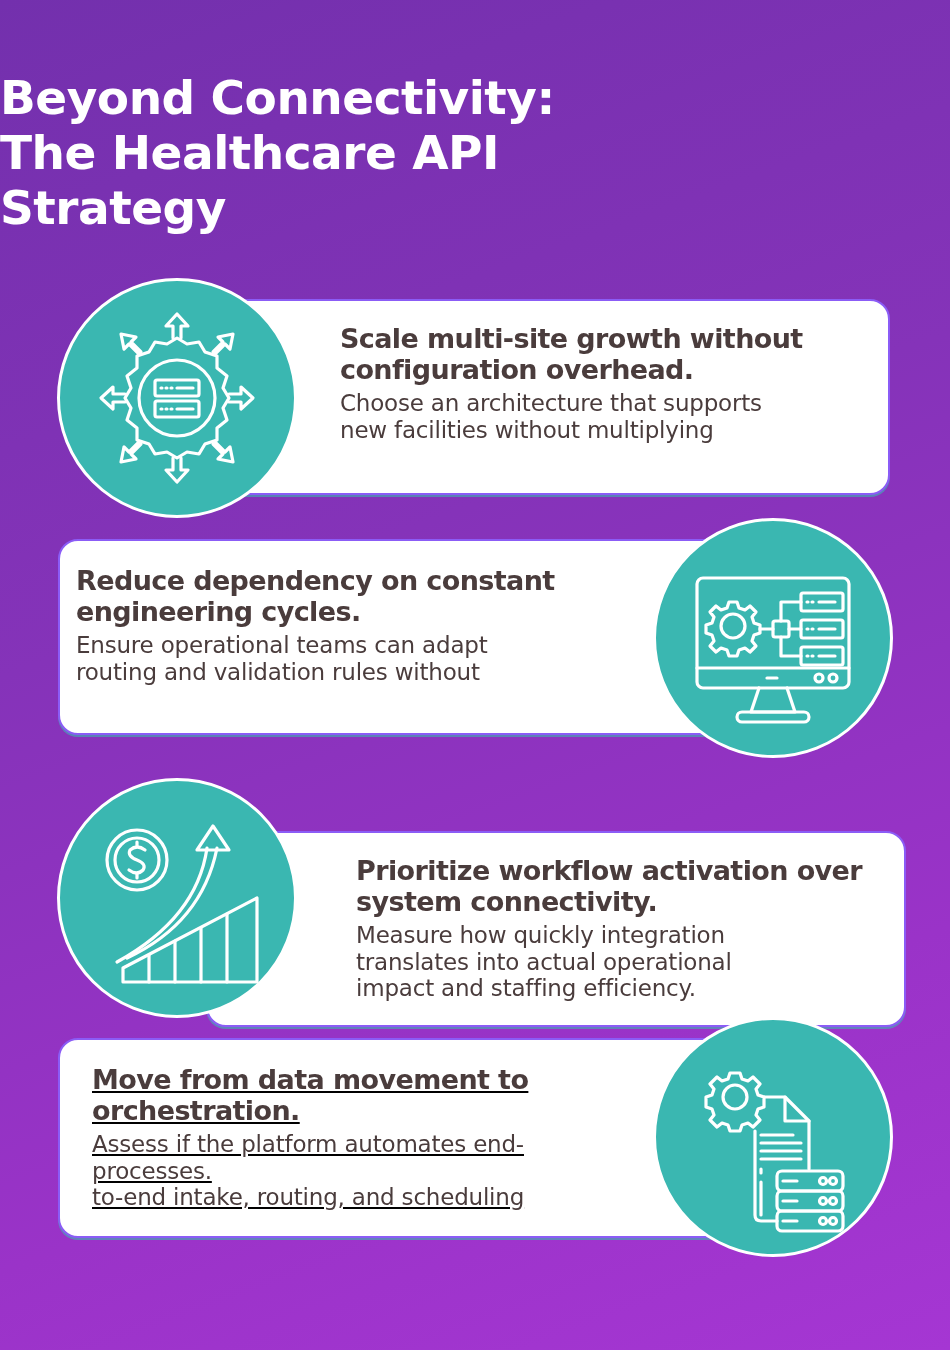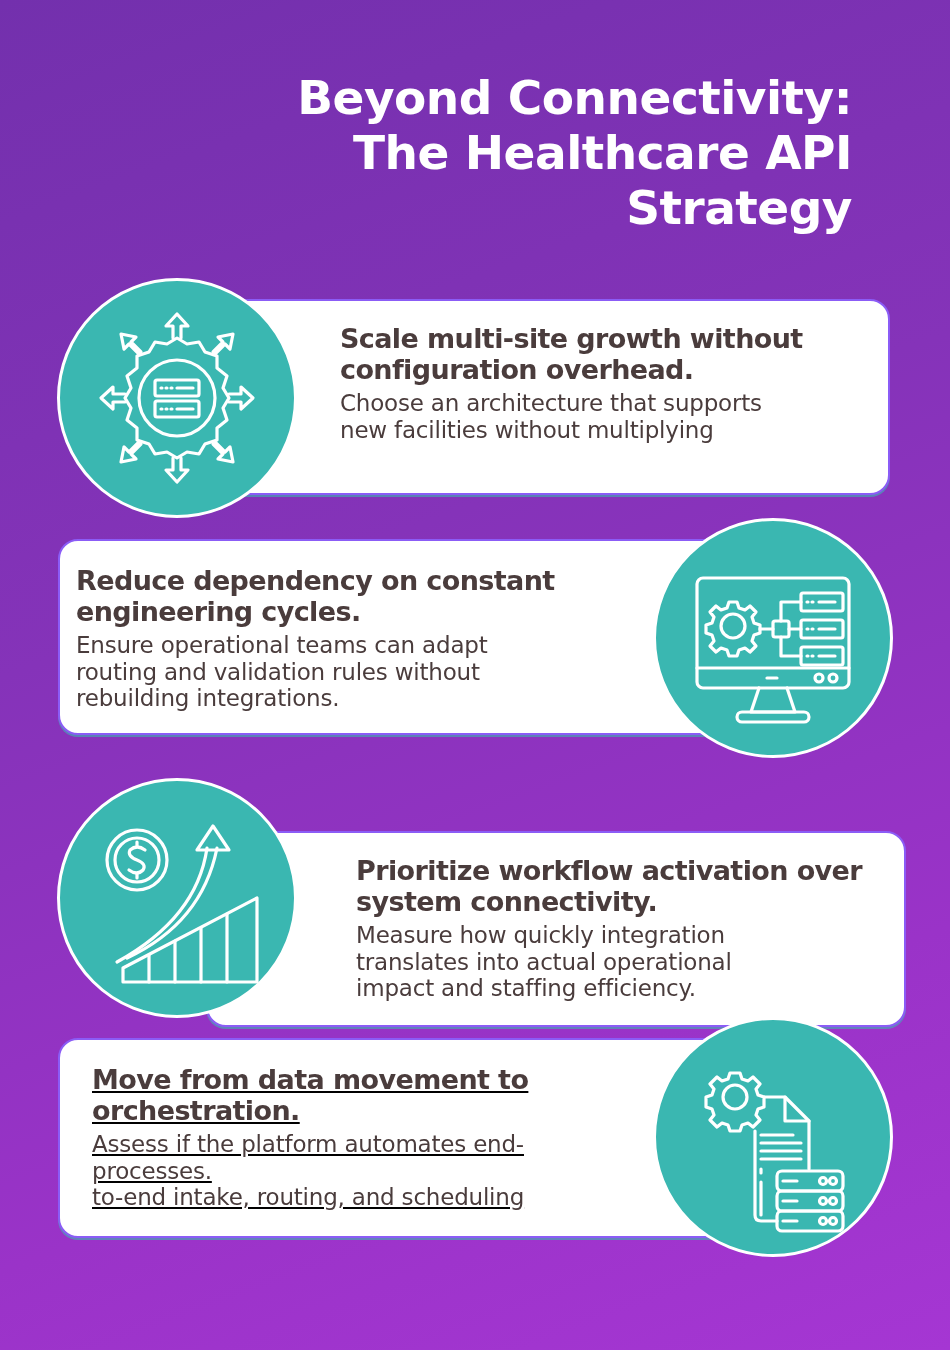"Beyond Connectivity:" .title { text-align: right -> left }
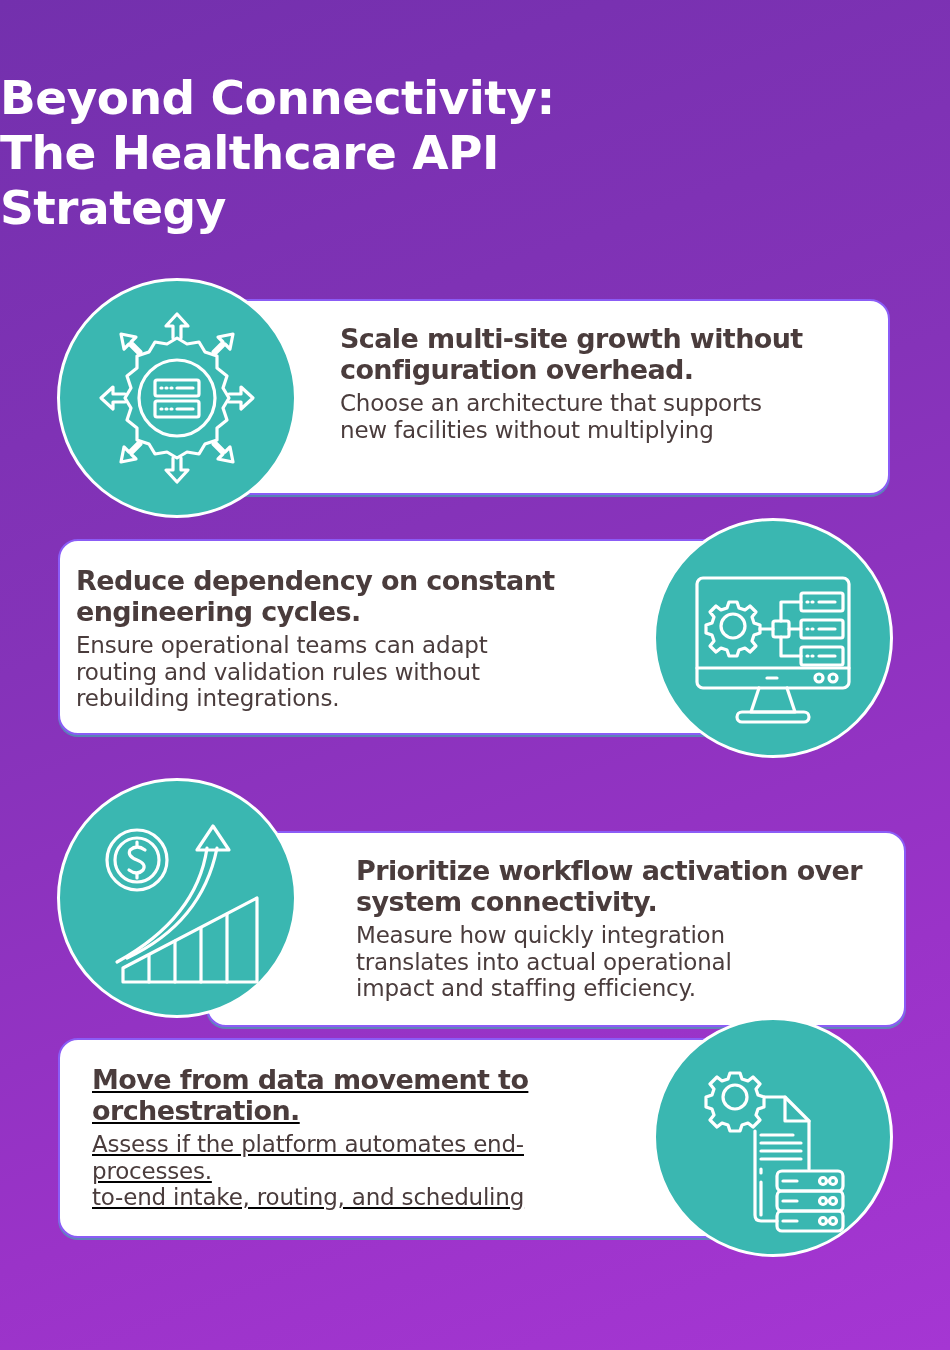"rebuilding integrations." span { html: <span>rebuilding integrations.</span> -> none }
